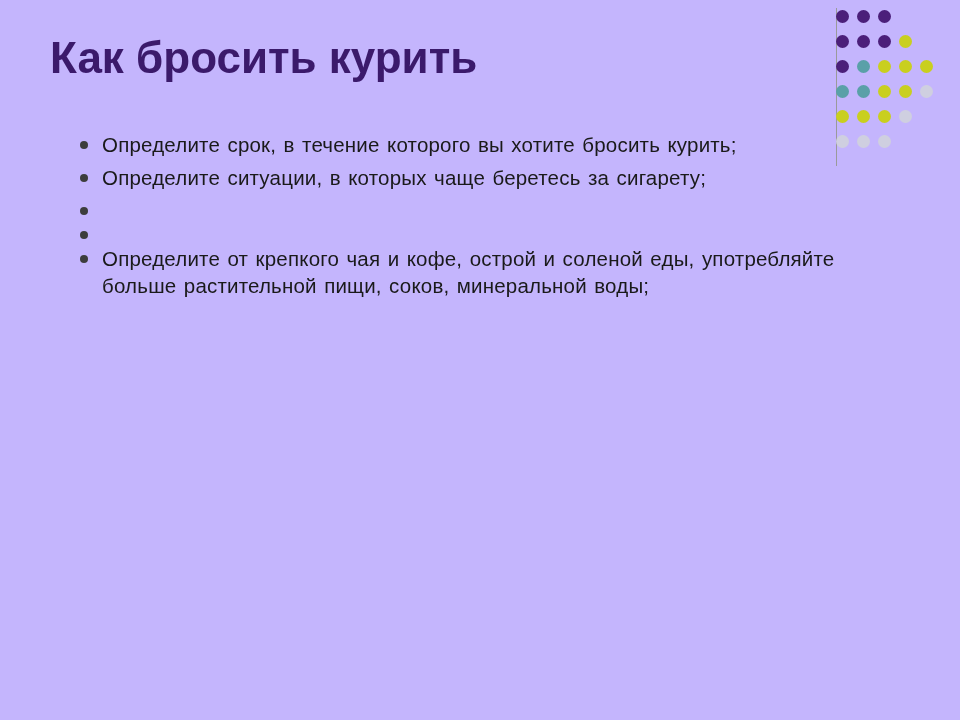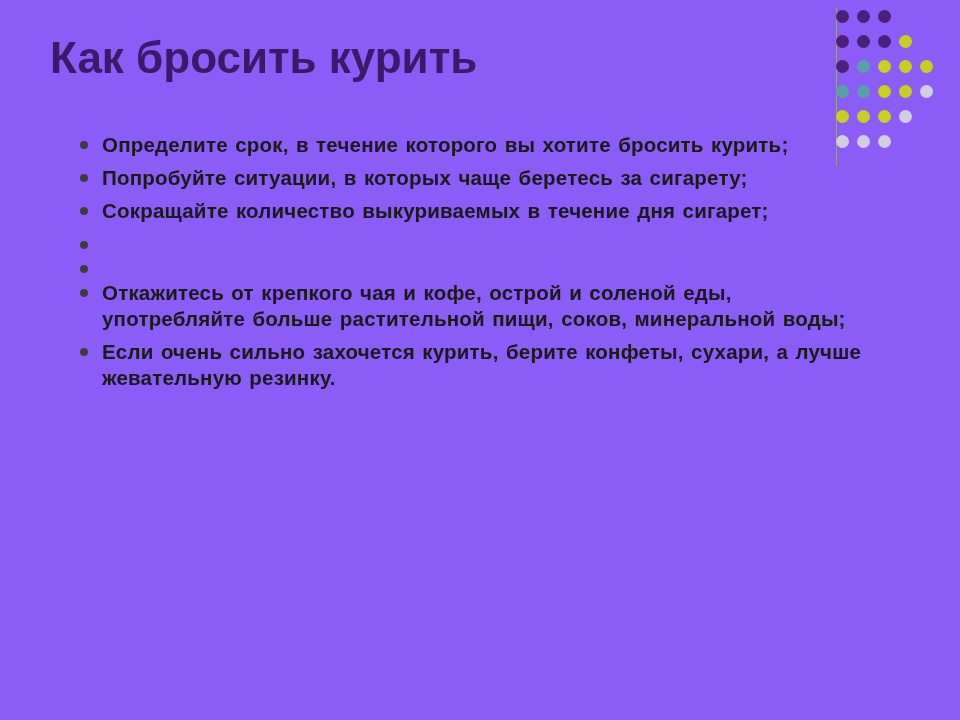"Как бросить курить" .slide { background: #8b5cf6 -> #c4b5fd }
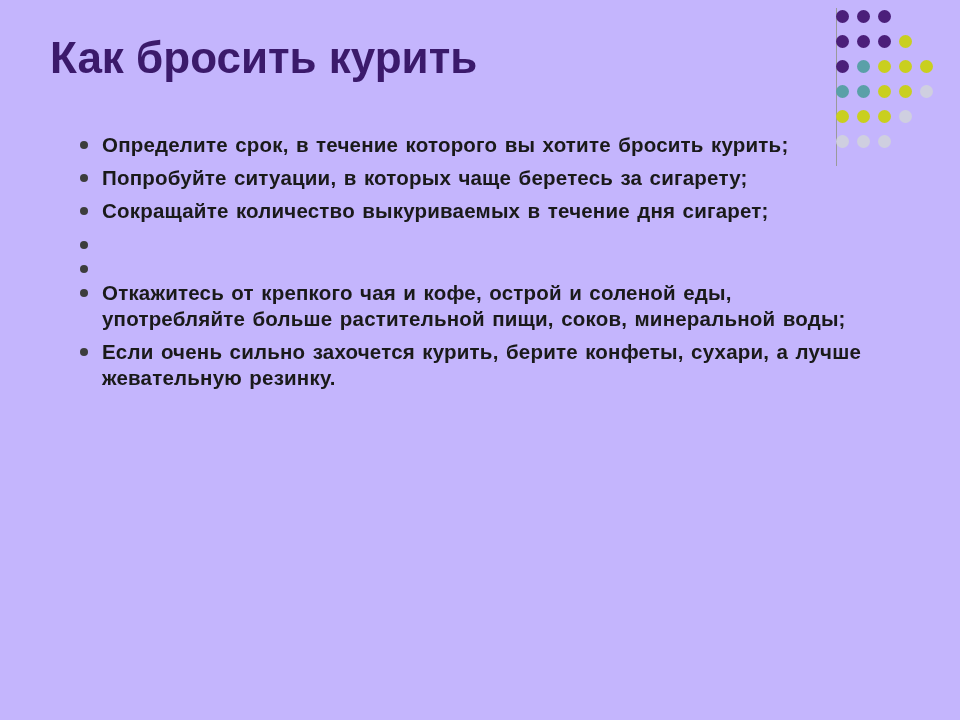"Определите срок, в течение которого" .bullets { font-weight: bold -> none }
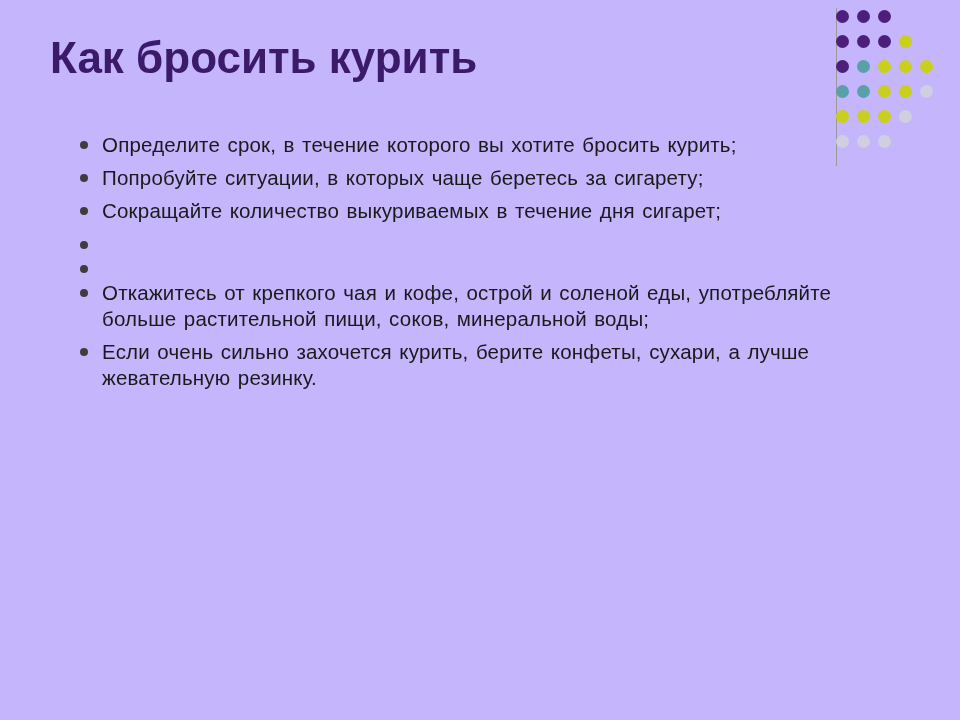"Попробуйте ситуации, в которых чаще" div.bullet-text { text: Попробуйте -> Определите }
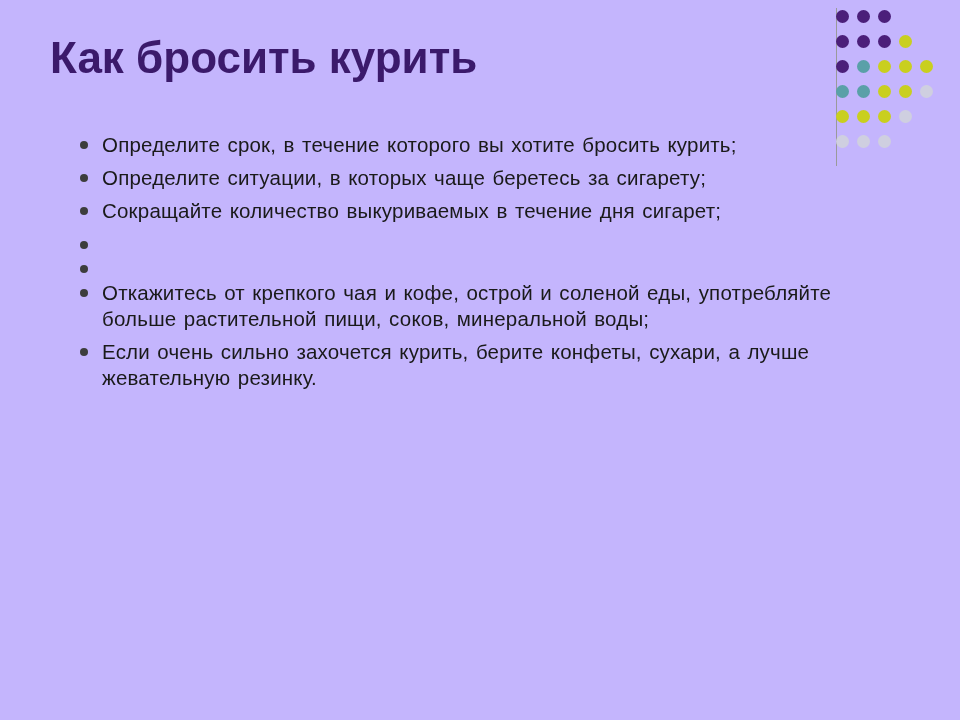"Сокращайте количество выкуриваемых в" div.bullet-row { html: <div> <div> <div></div> </div> <div>Сокращайте количество выкуриваемых в течение дня сигарет;</div> </div> -> none }
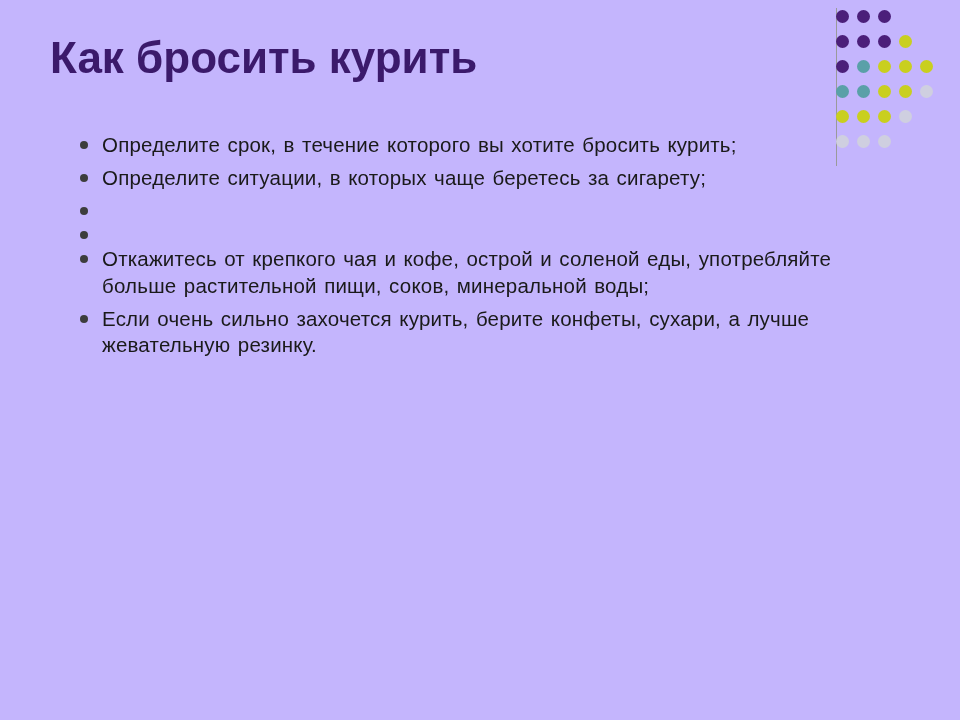"Откажитесь от крепкого чая и" div.bullet-text { text: Откажитесь -> Определите }
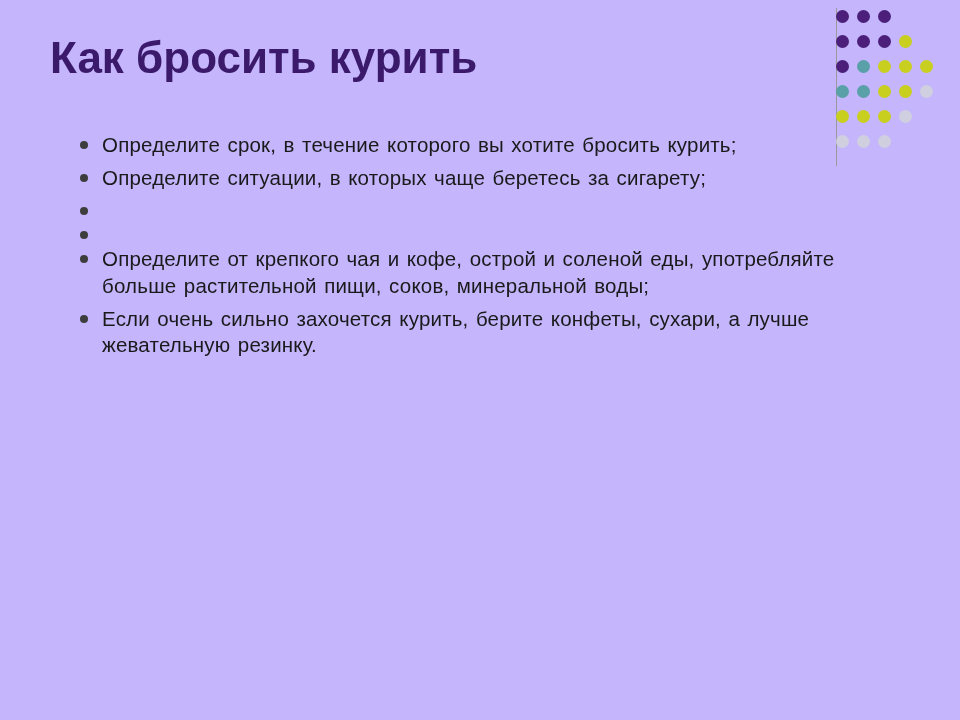"Если очень сильно захочется курить," div.bullet-row { html: <div> <div> <div></div> </div> <div>Если очень сильно захочется курить, берите конфеты, сухари, а лучше жевательную резинку.</div> </div> -> none }
